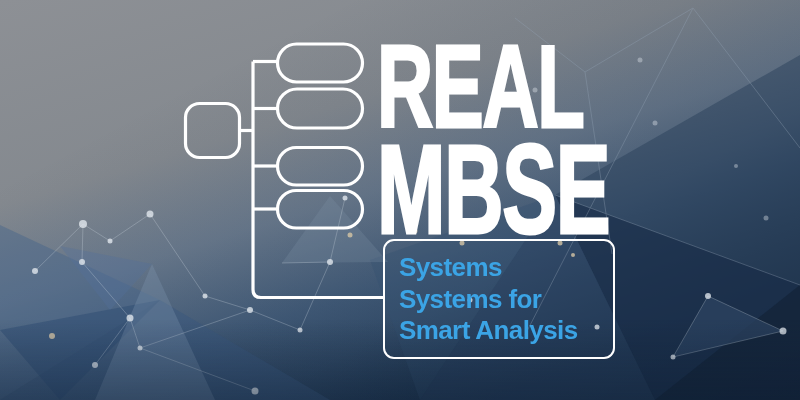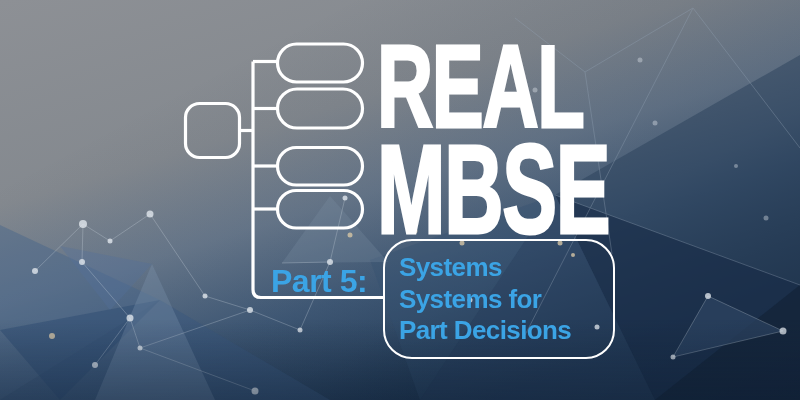"Part 5:" div.part-label { html: <div>Part 5:</div> -> none }
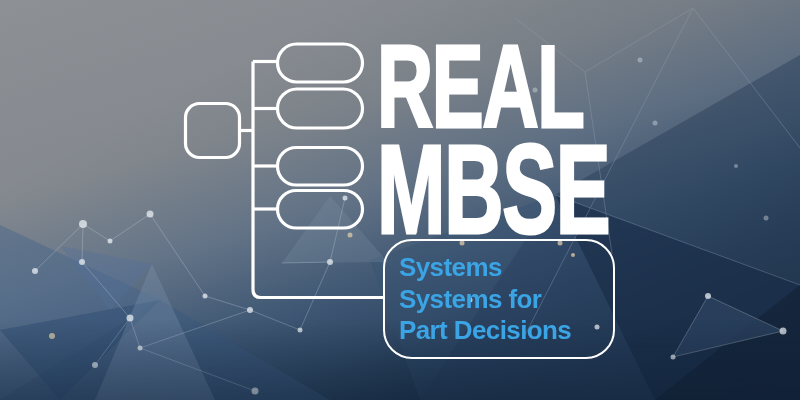"Systems" .subtitle-box { border-radius: 29px -> 11px }
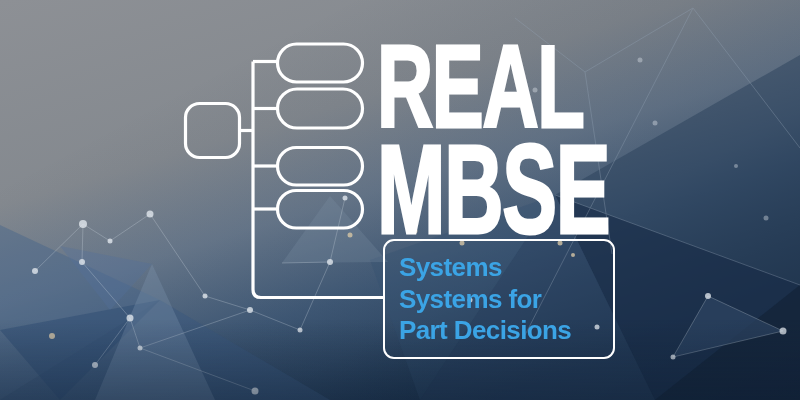"Part Decisions" div.subtitle-line { text: Part Decisions -> Smart Analysis }
